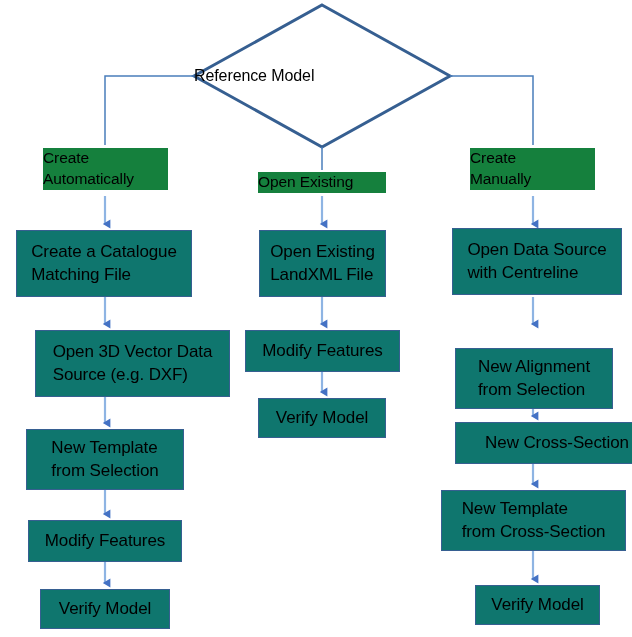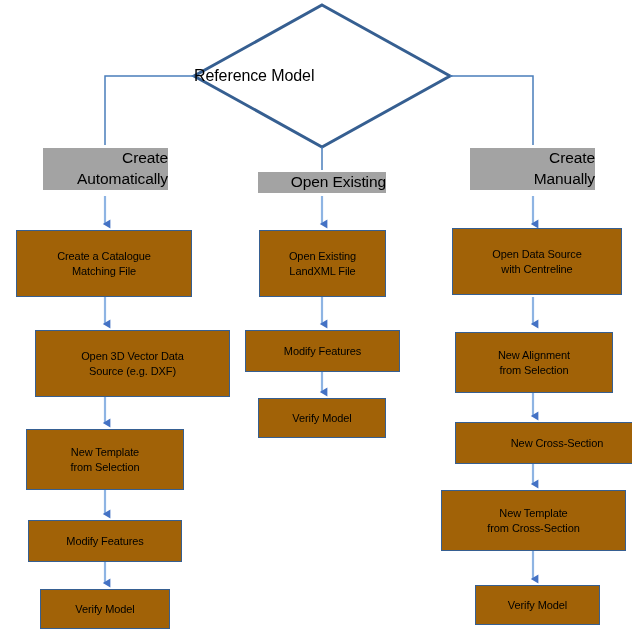"Create" .edge-label { background: #a3a3a3 -> #15803d; text-align: right -> left }
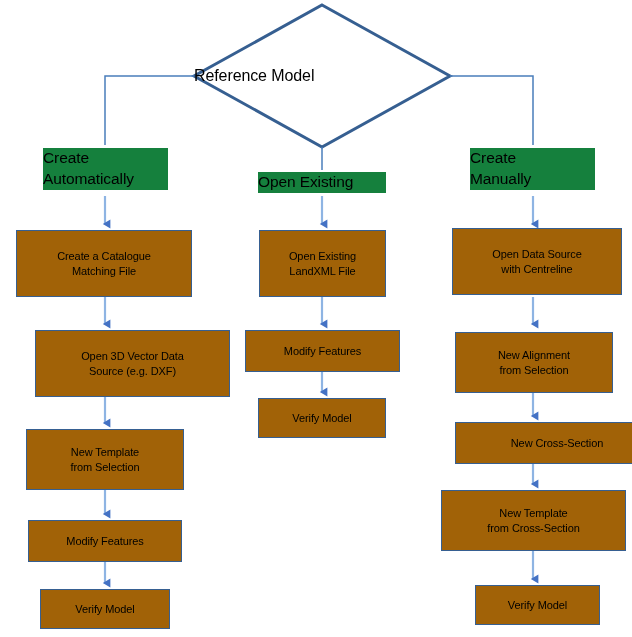"Create a Catalogue" .node-box { background: #a16207 -> #0f766e; font-size: 11px -> 17px; text-align: center -> none }
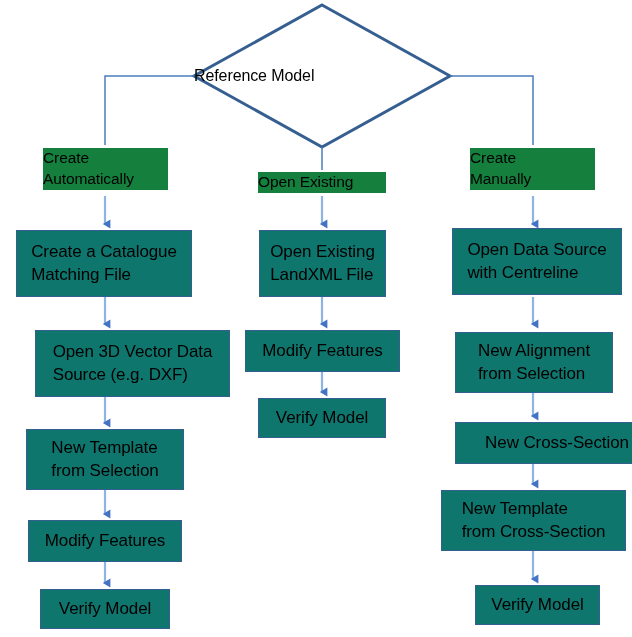"New Alignment" div.node-box { top: 332px -> 348px }
